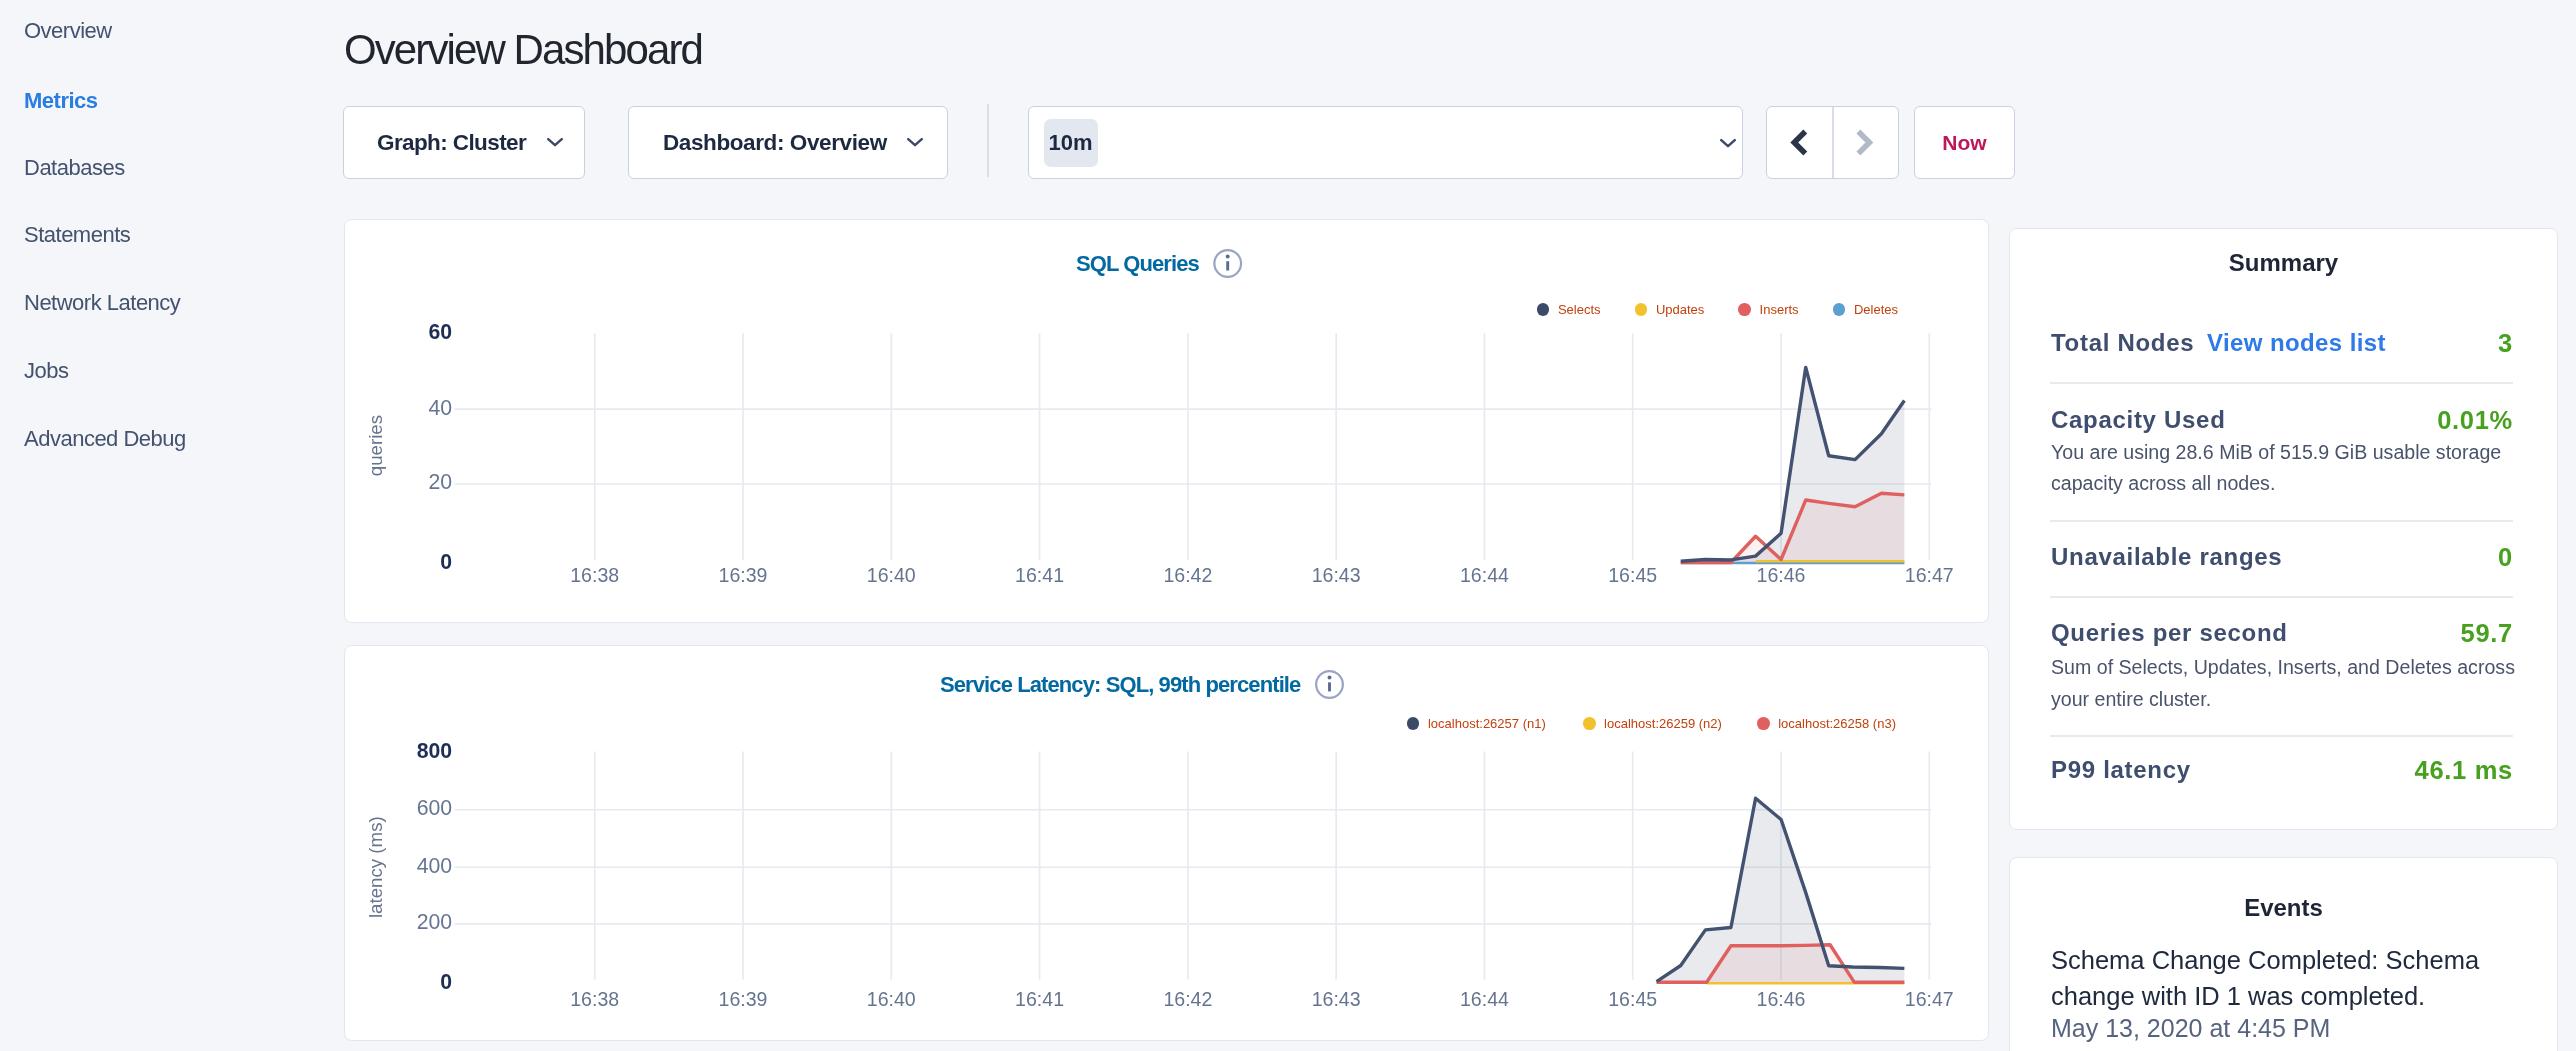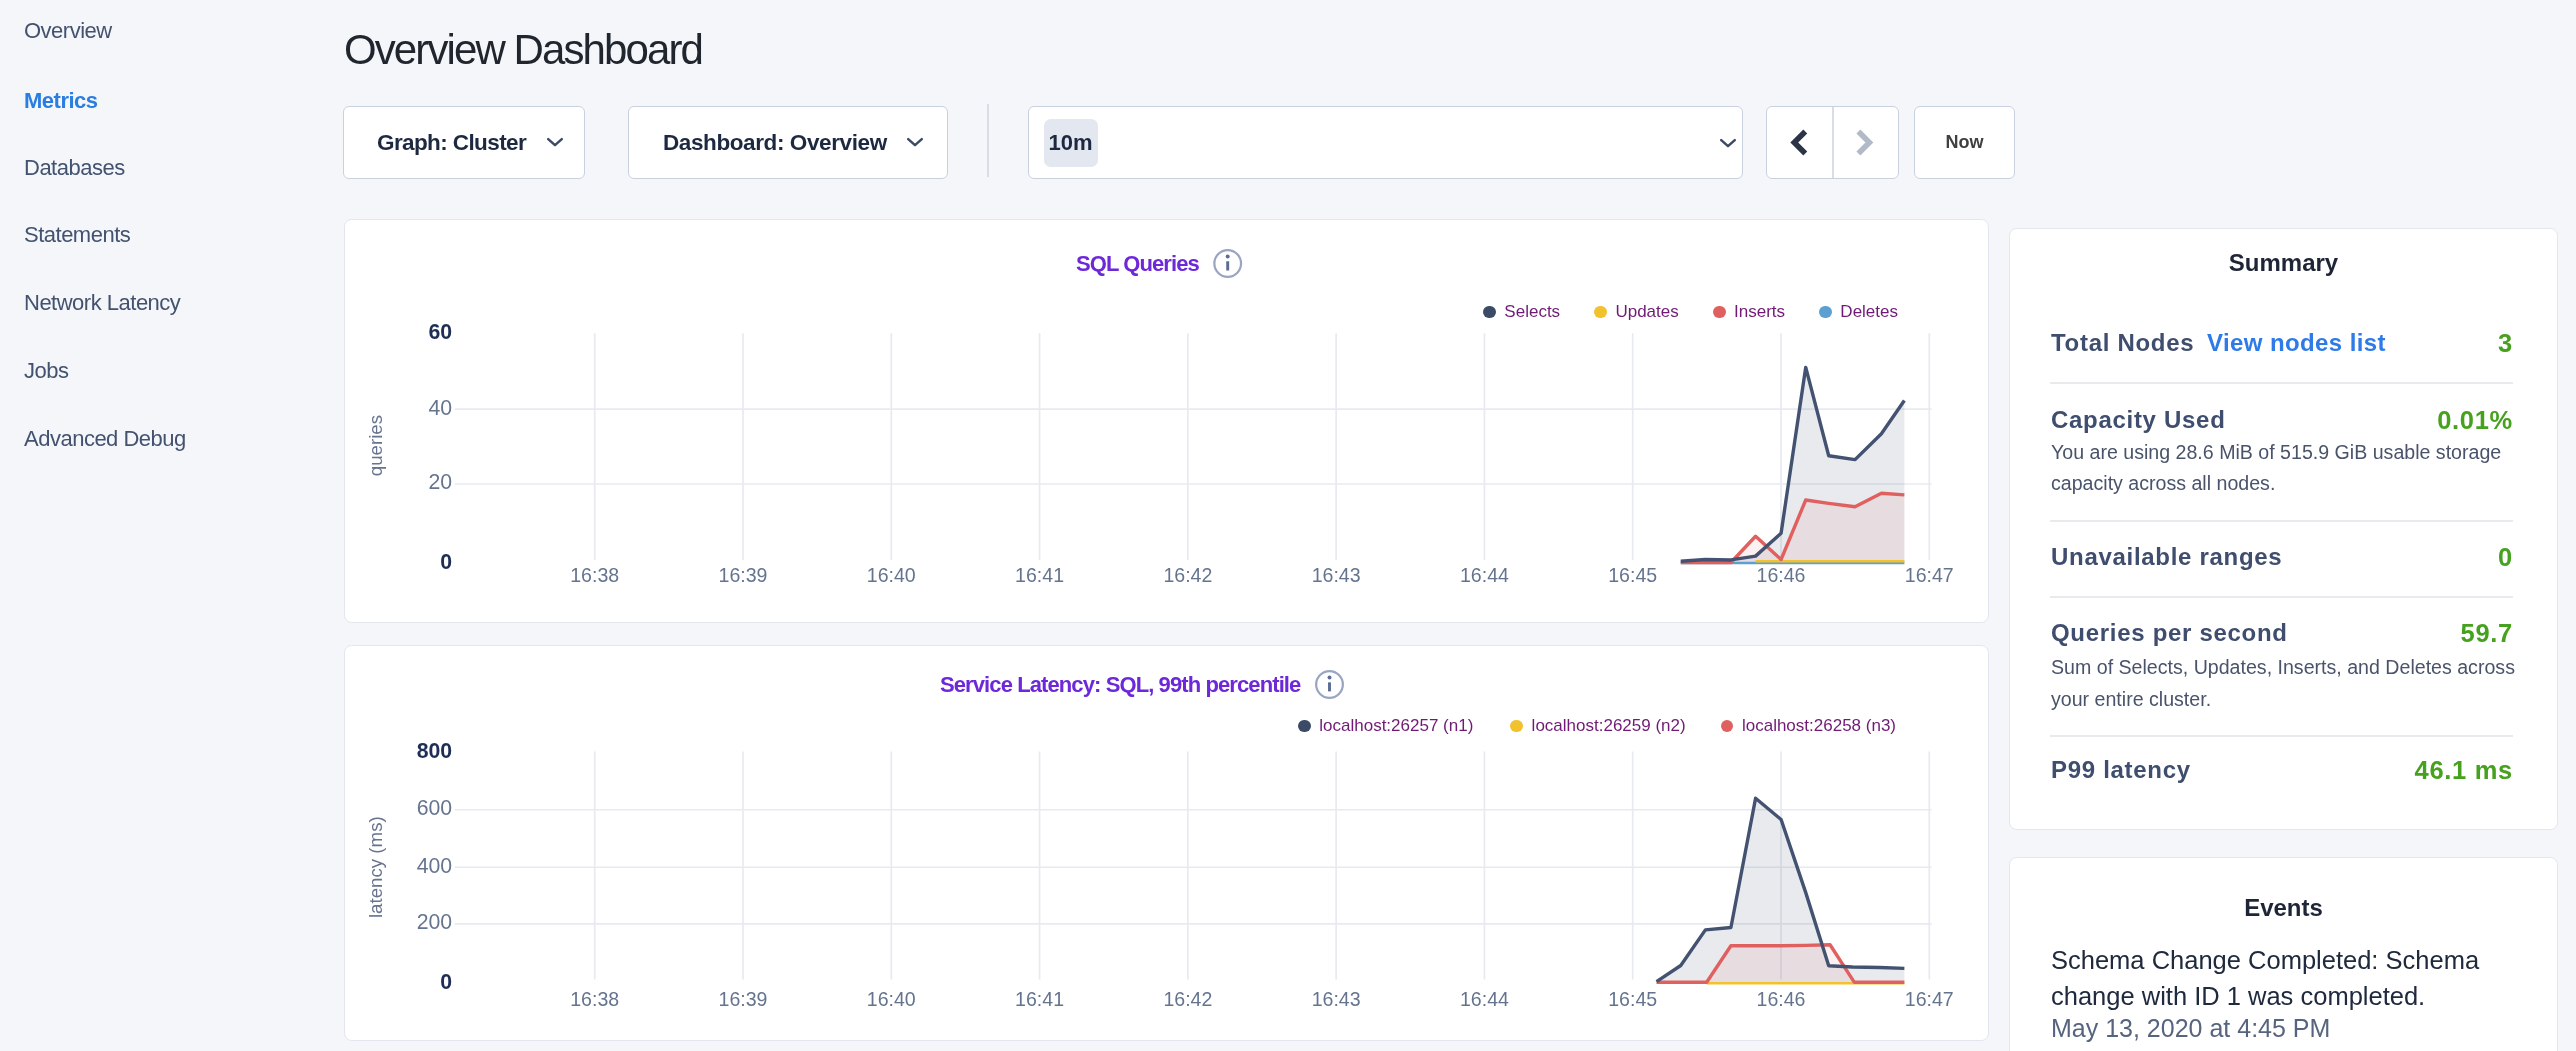"Now" span { color: #404040 -> #be185d; font-size: 18px -> 21px }
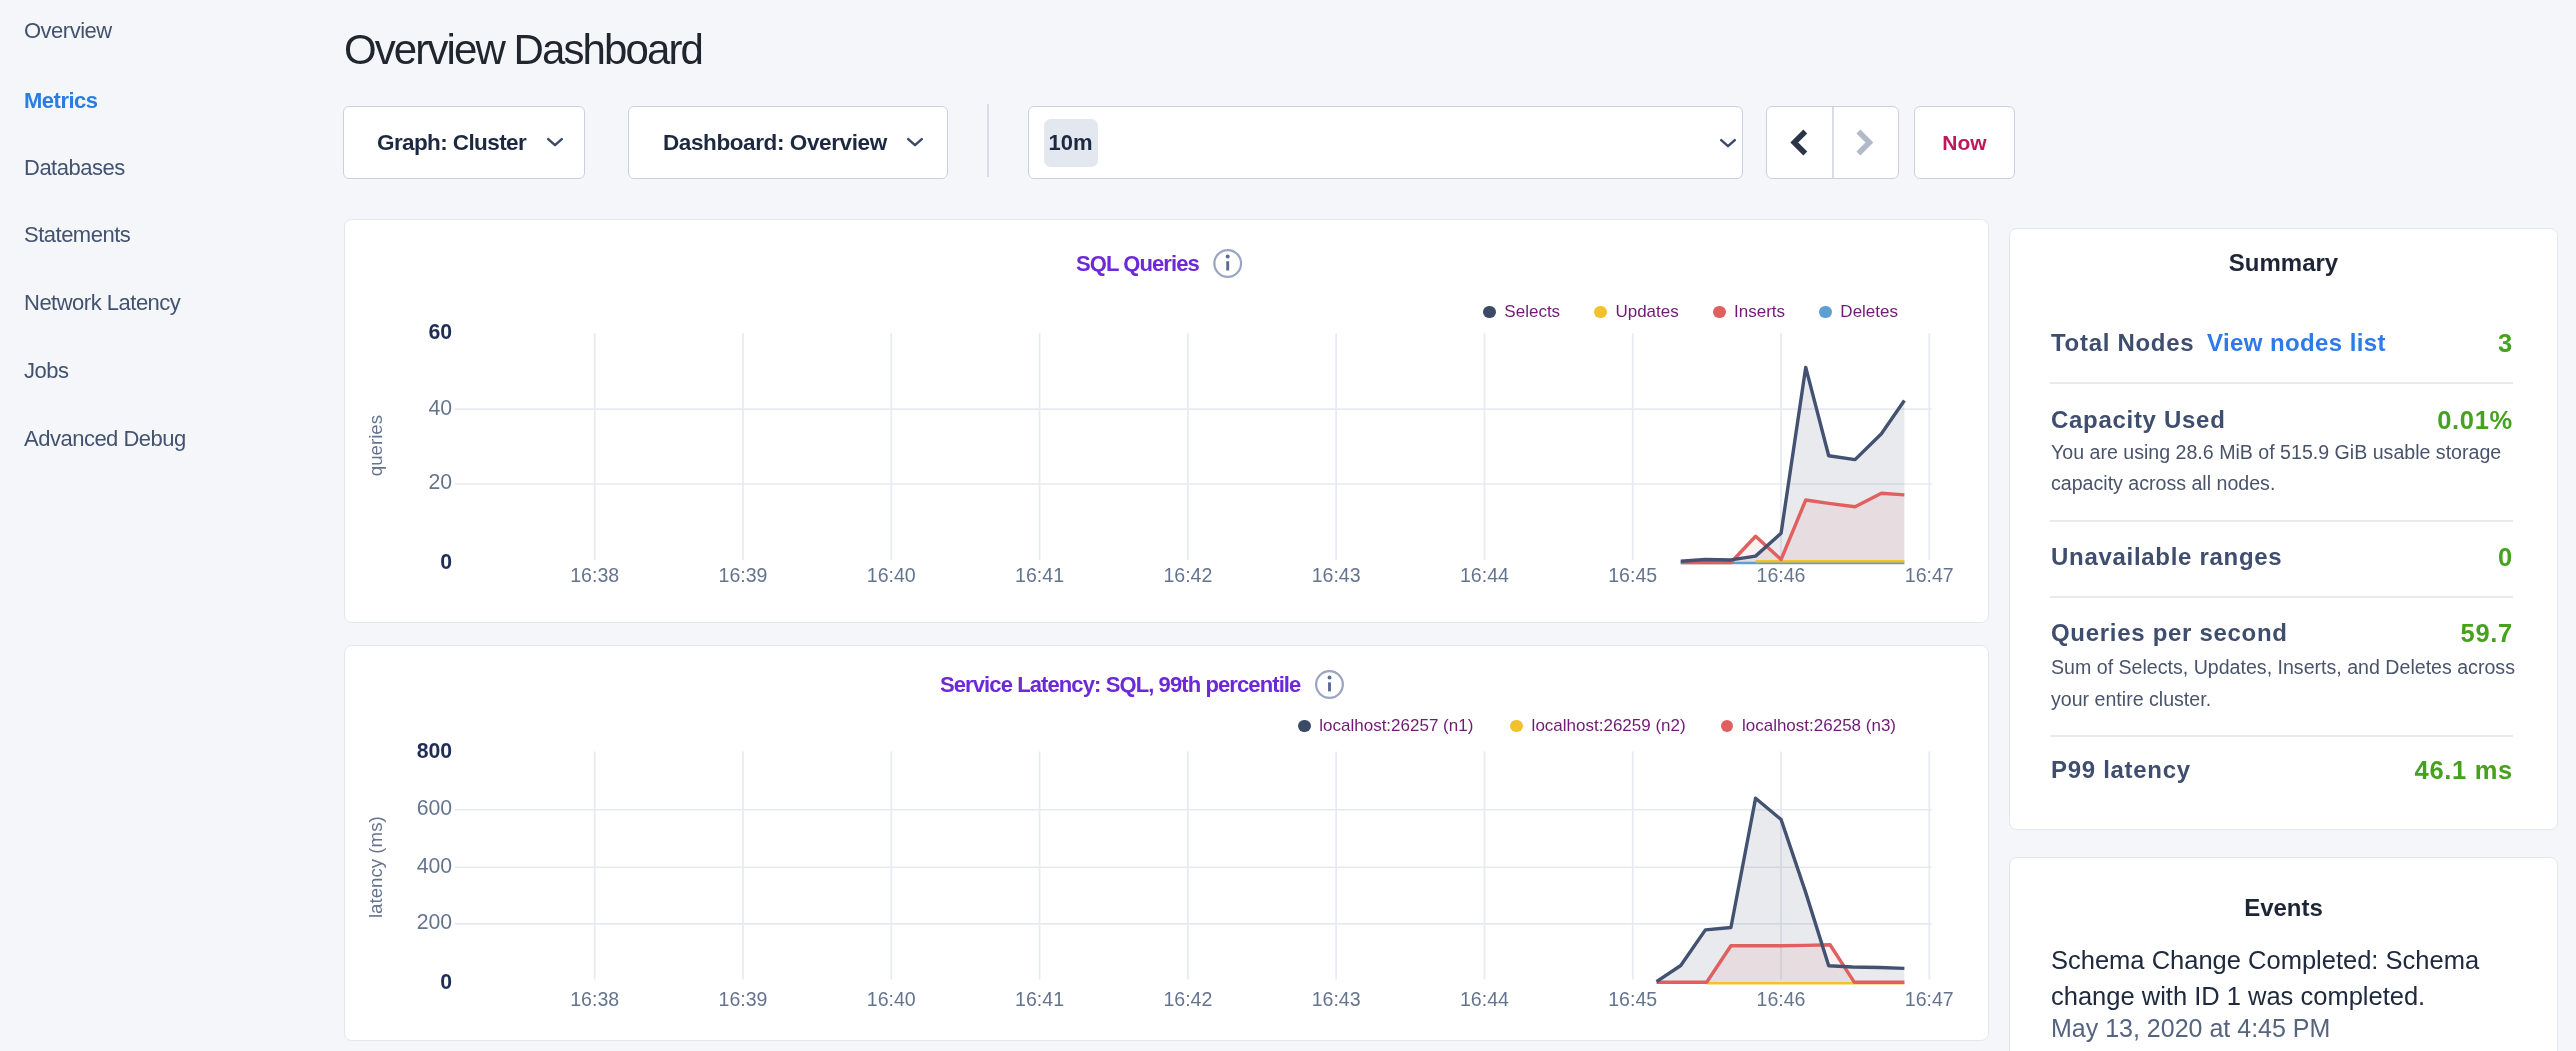"SQL Queries" .chart-title { color: #6d28d9 -> #0369a1 }
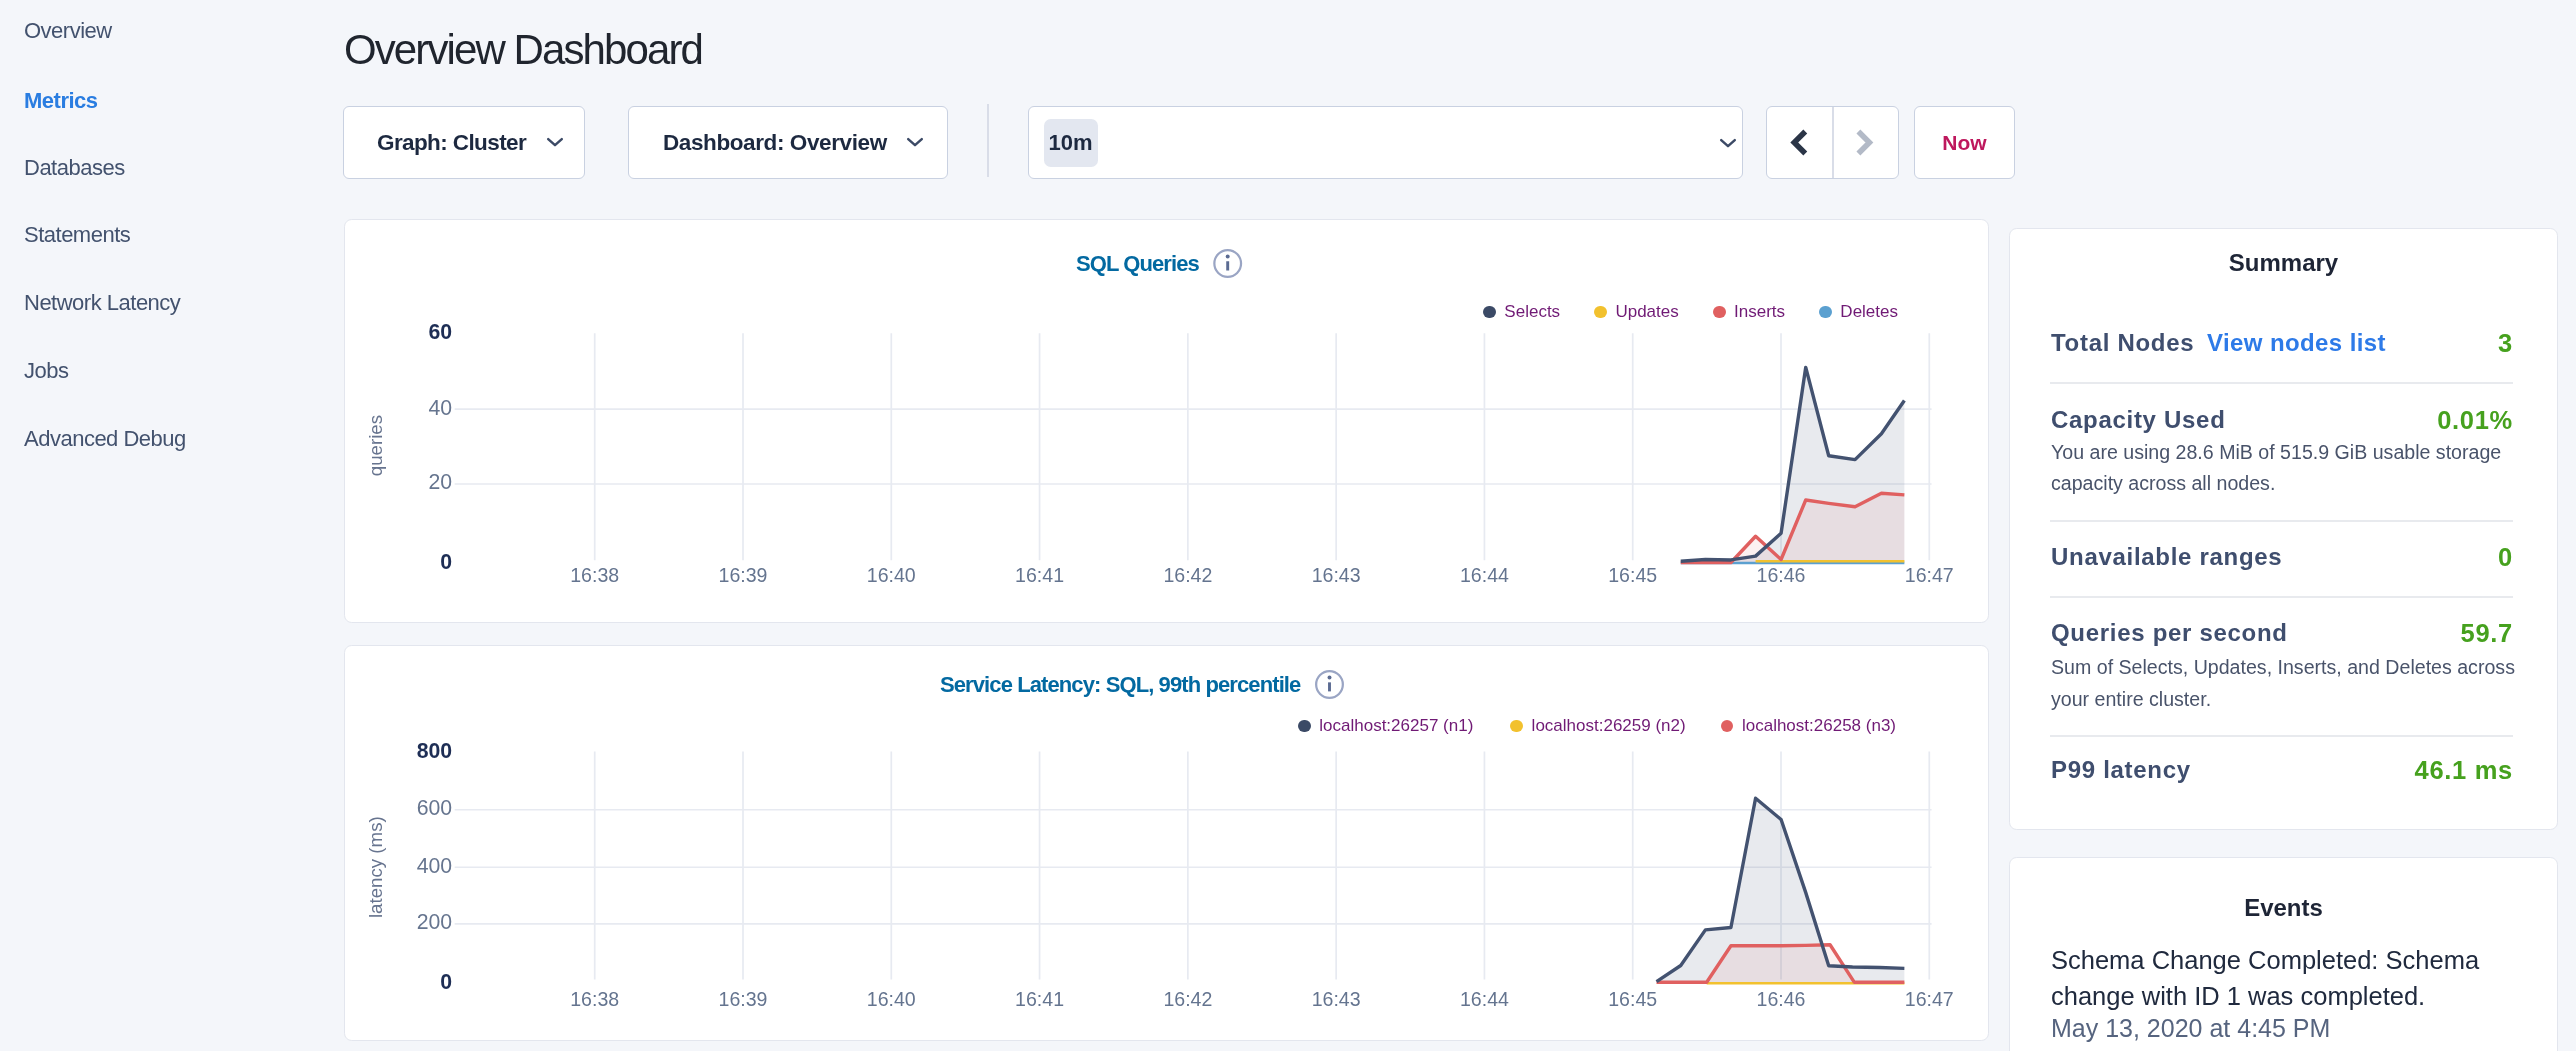"Selects" .legend .lb { color: #701a75 -> #c2410c; font-size: 17px -> 13px }
